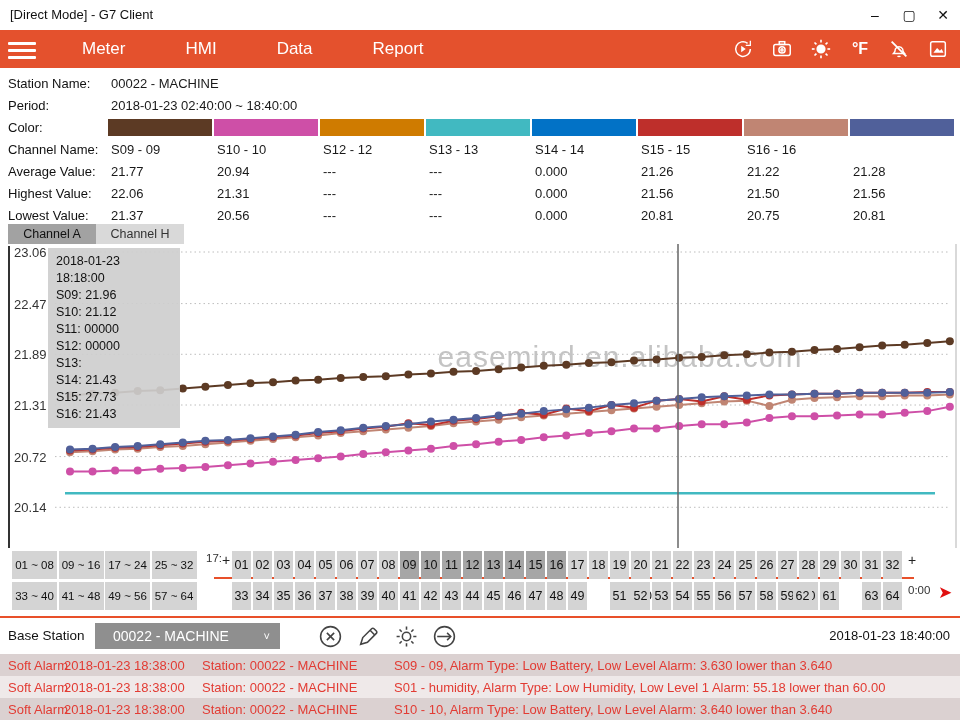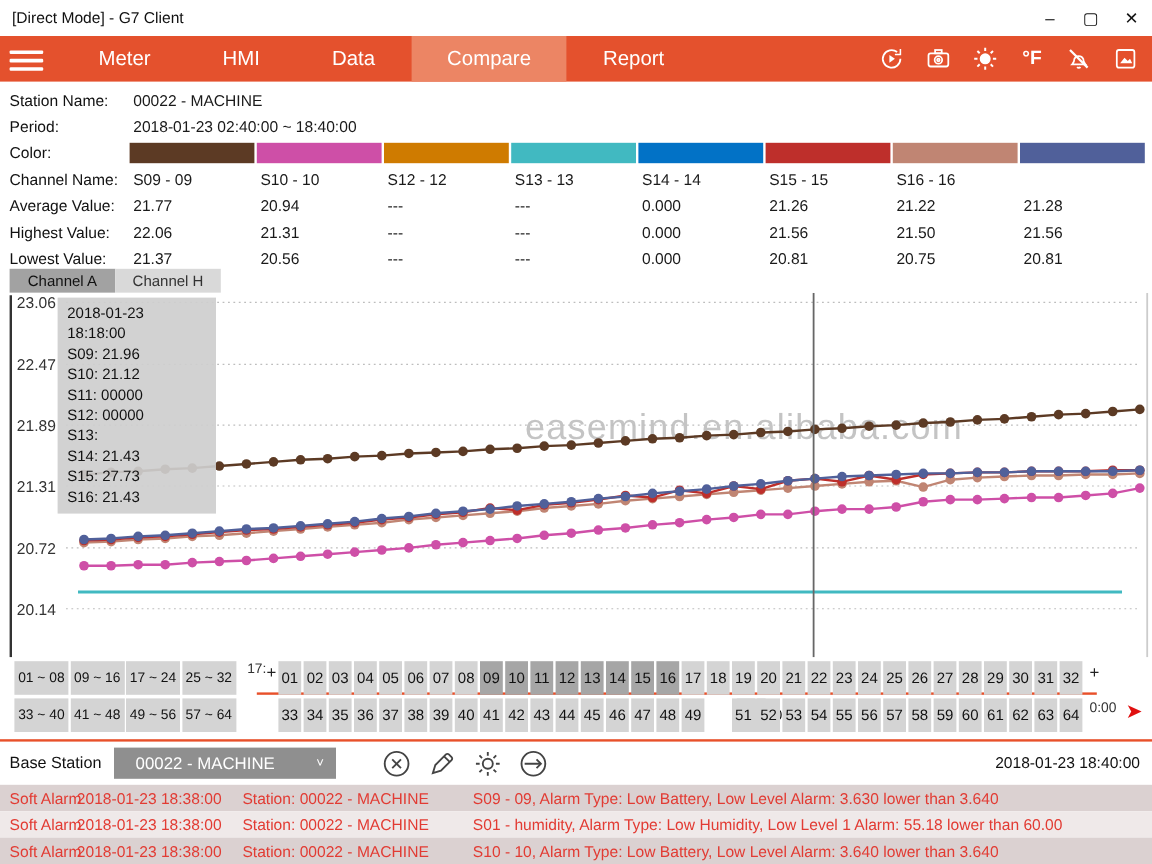"Compare" div.menutab { html: <div>Compare</div> -> none }
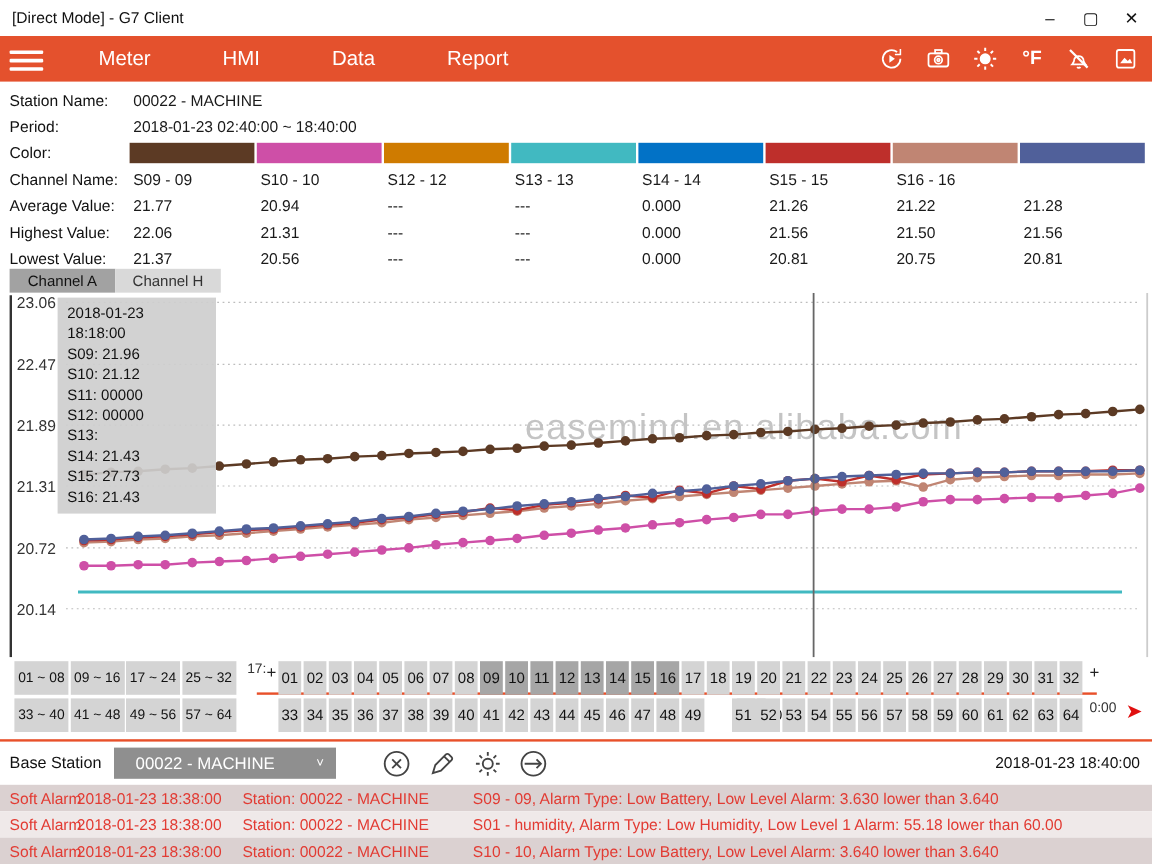"62" div.cell { left: 841px -> 793px }
